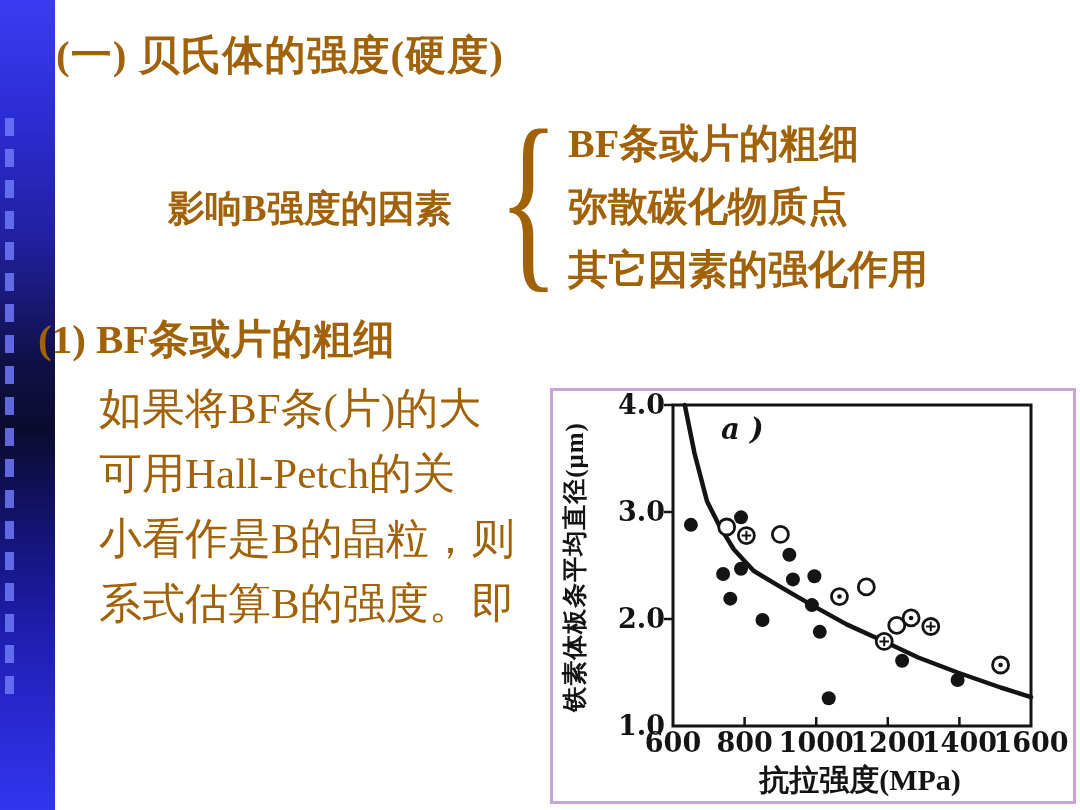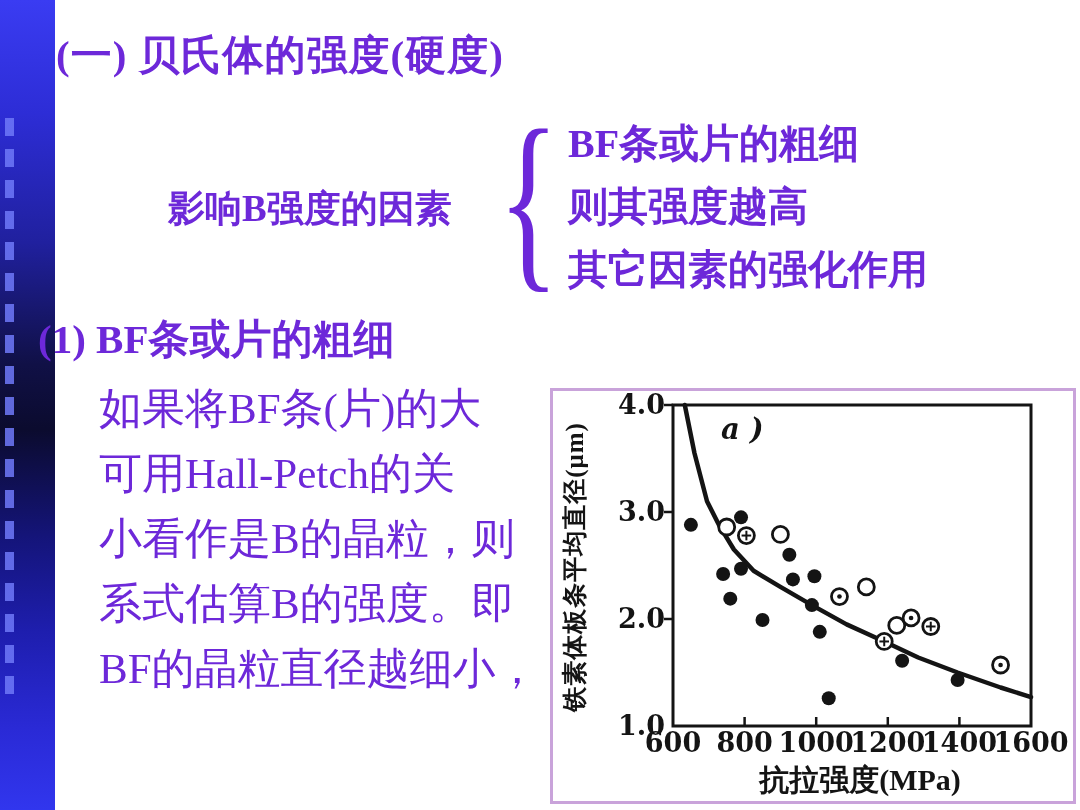"(一) 贝氏体的强度(硬度)" .slide { color: #6d28d9 -> #a16207 }
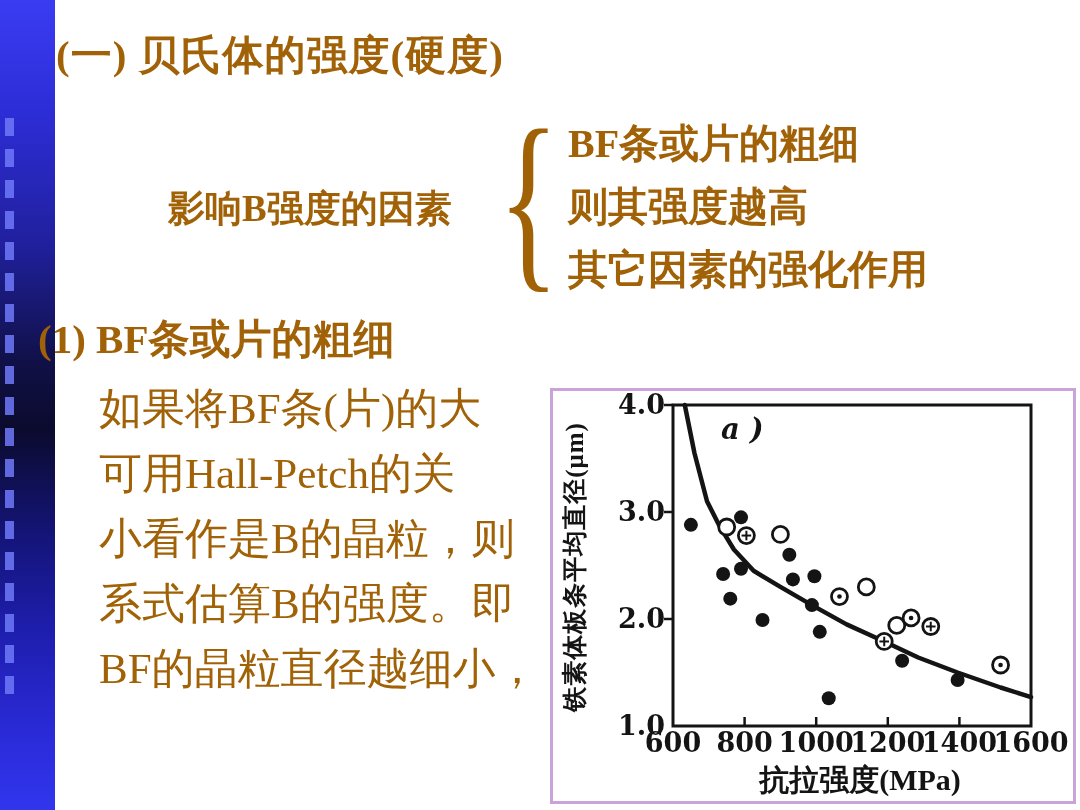"则其强度越高" div.factor-item { text: 则其强度越高 -> 弥散碳化物质点 }
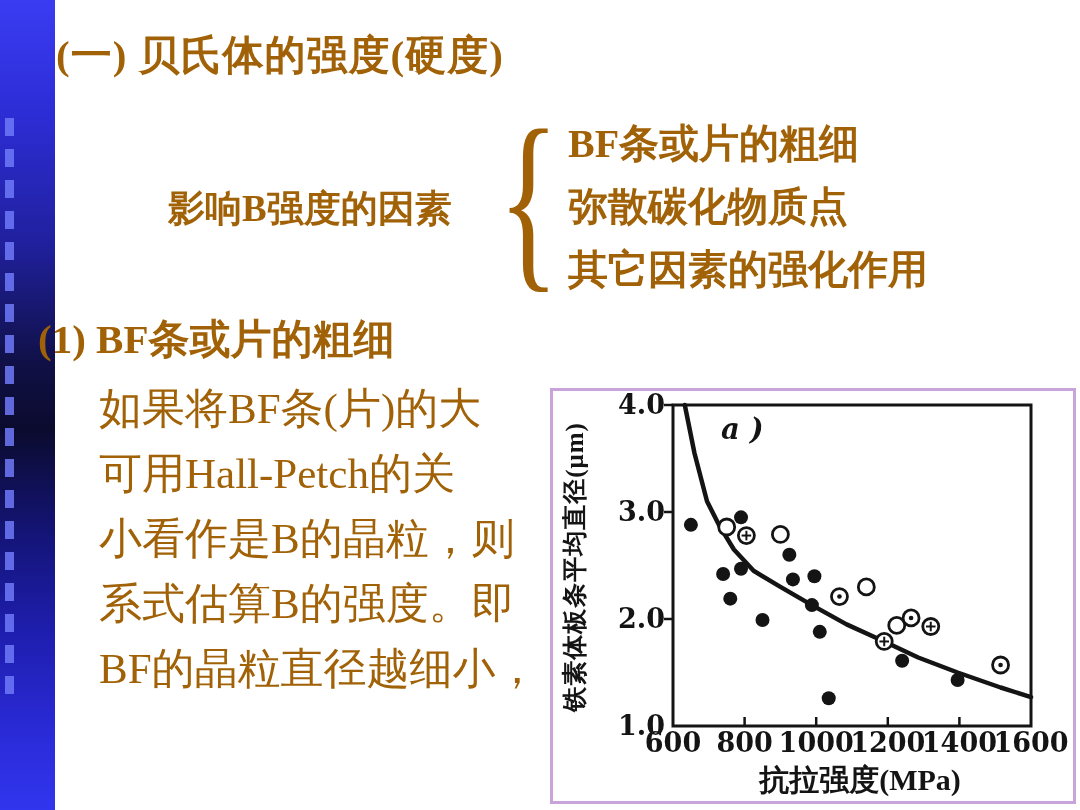"BF的晶粒直径越细小，" div.body-line { html: <div>BF的晶粒直径越细小，</div> -> none }
